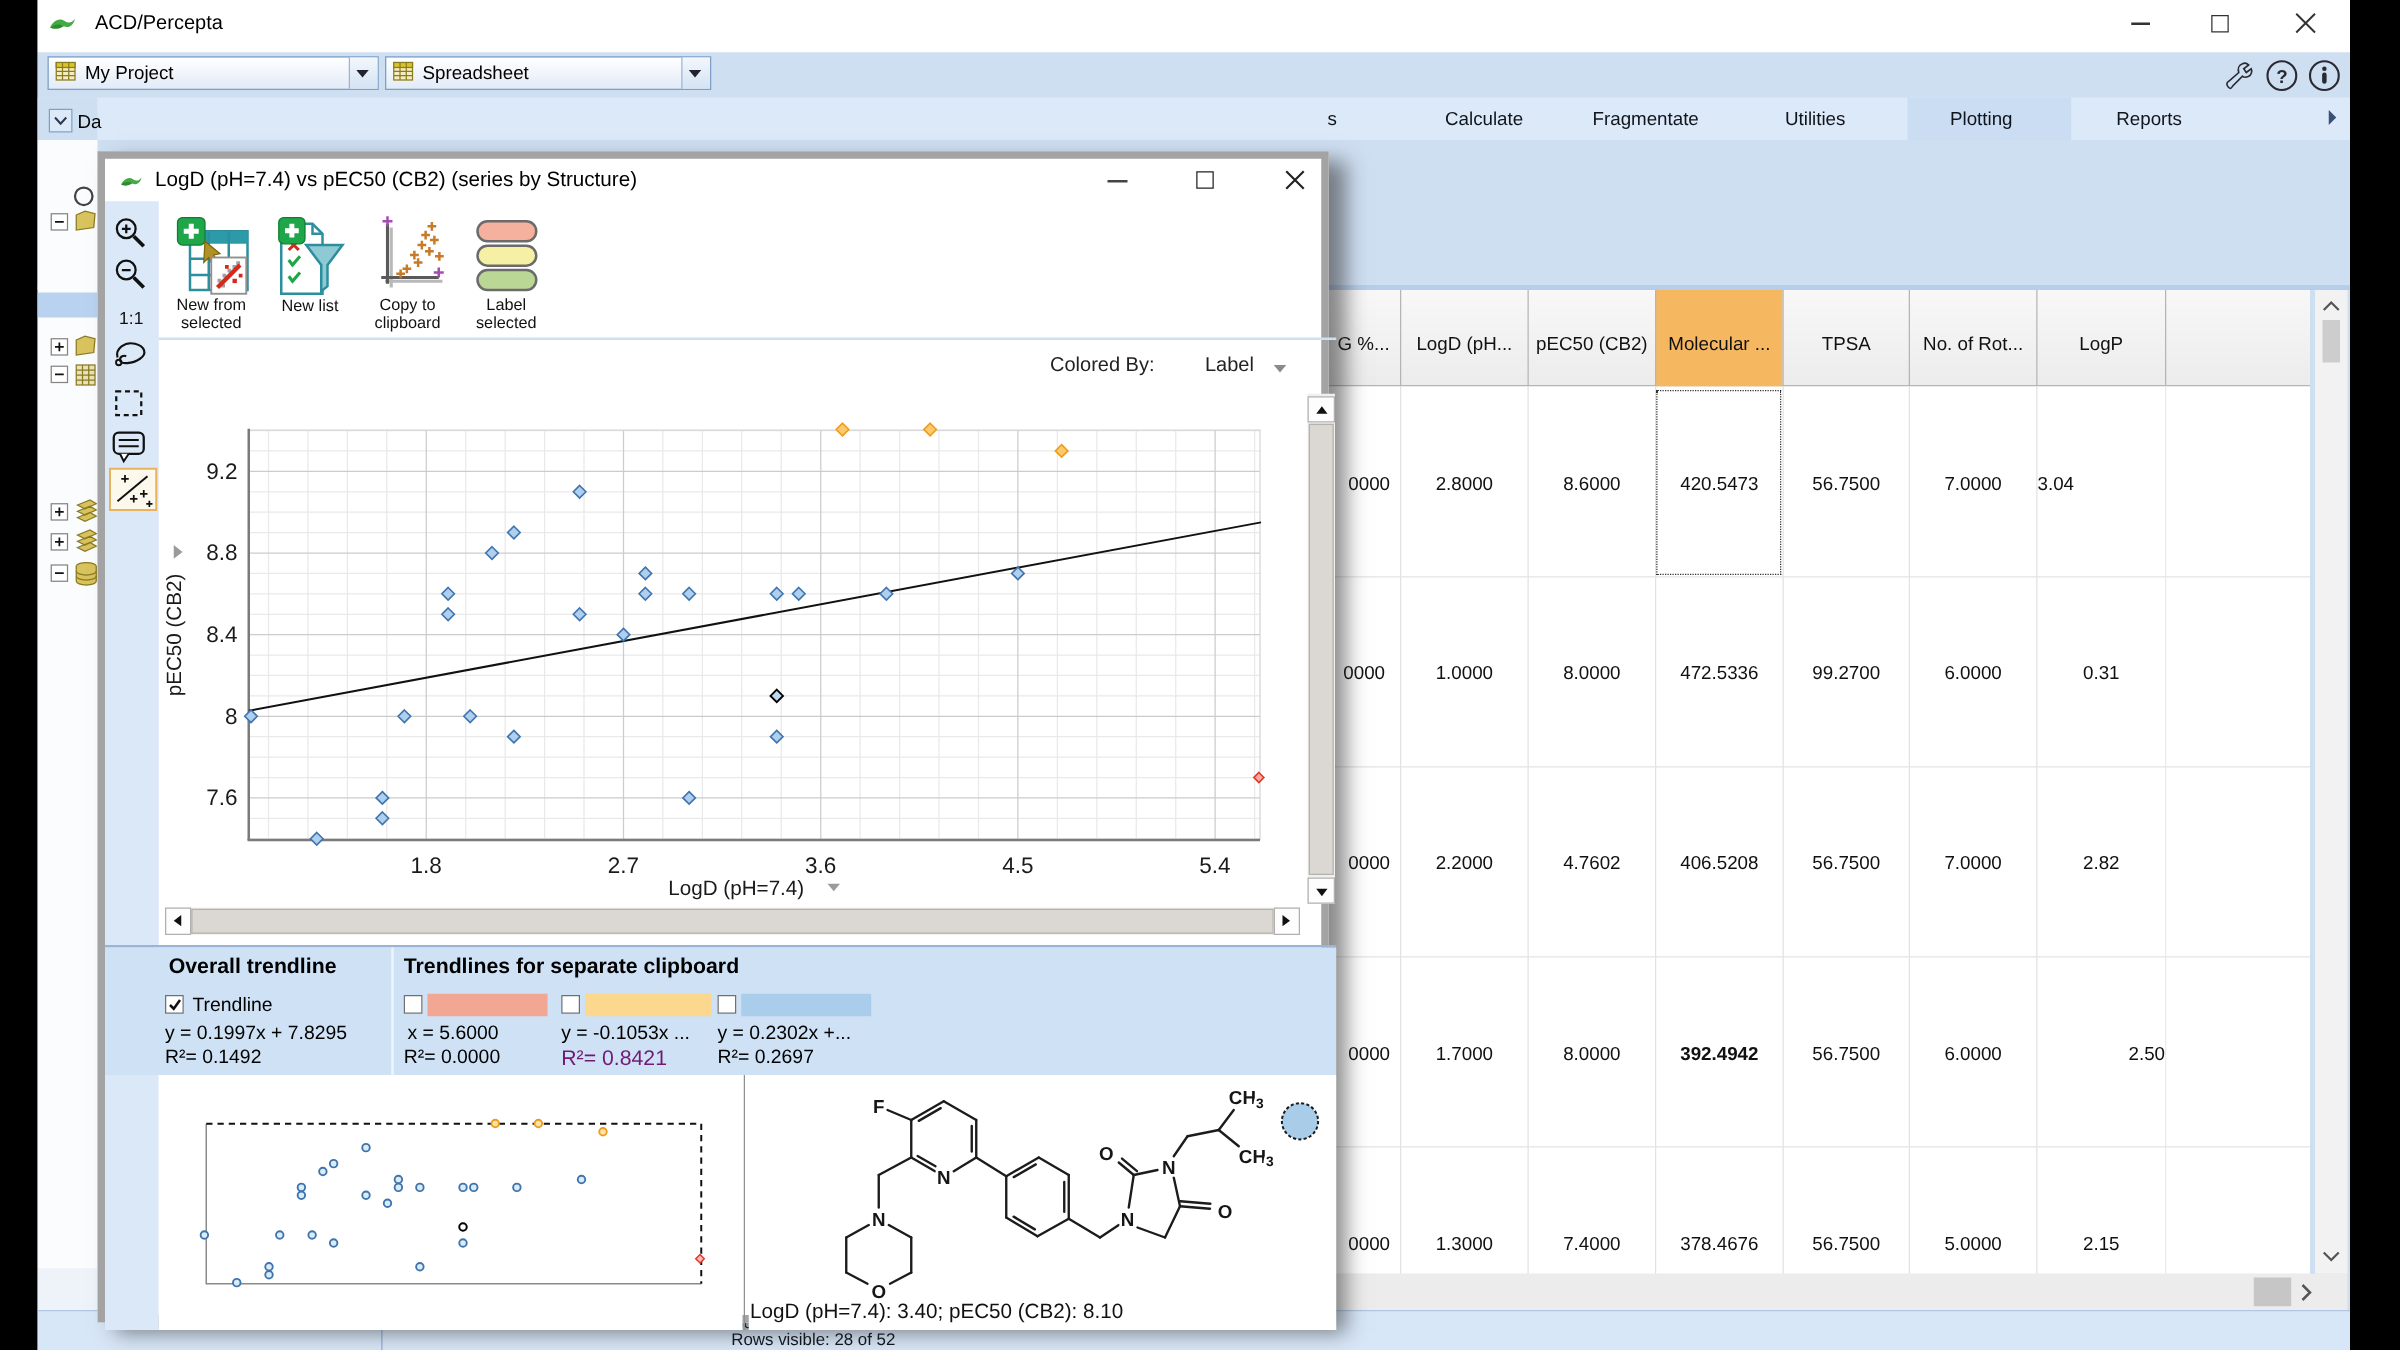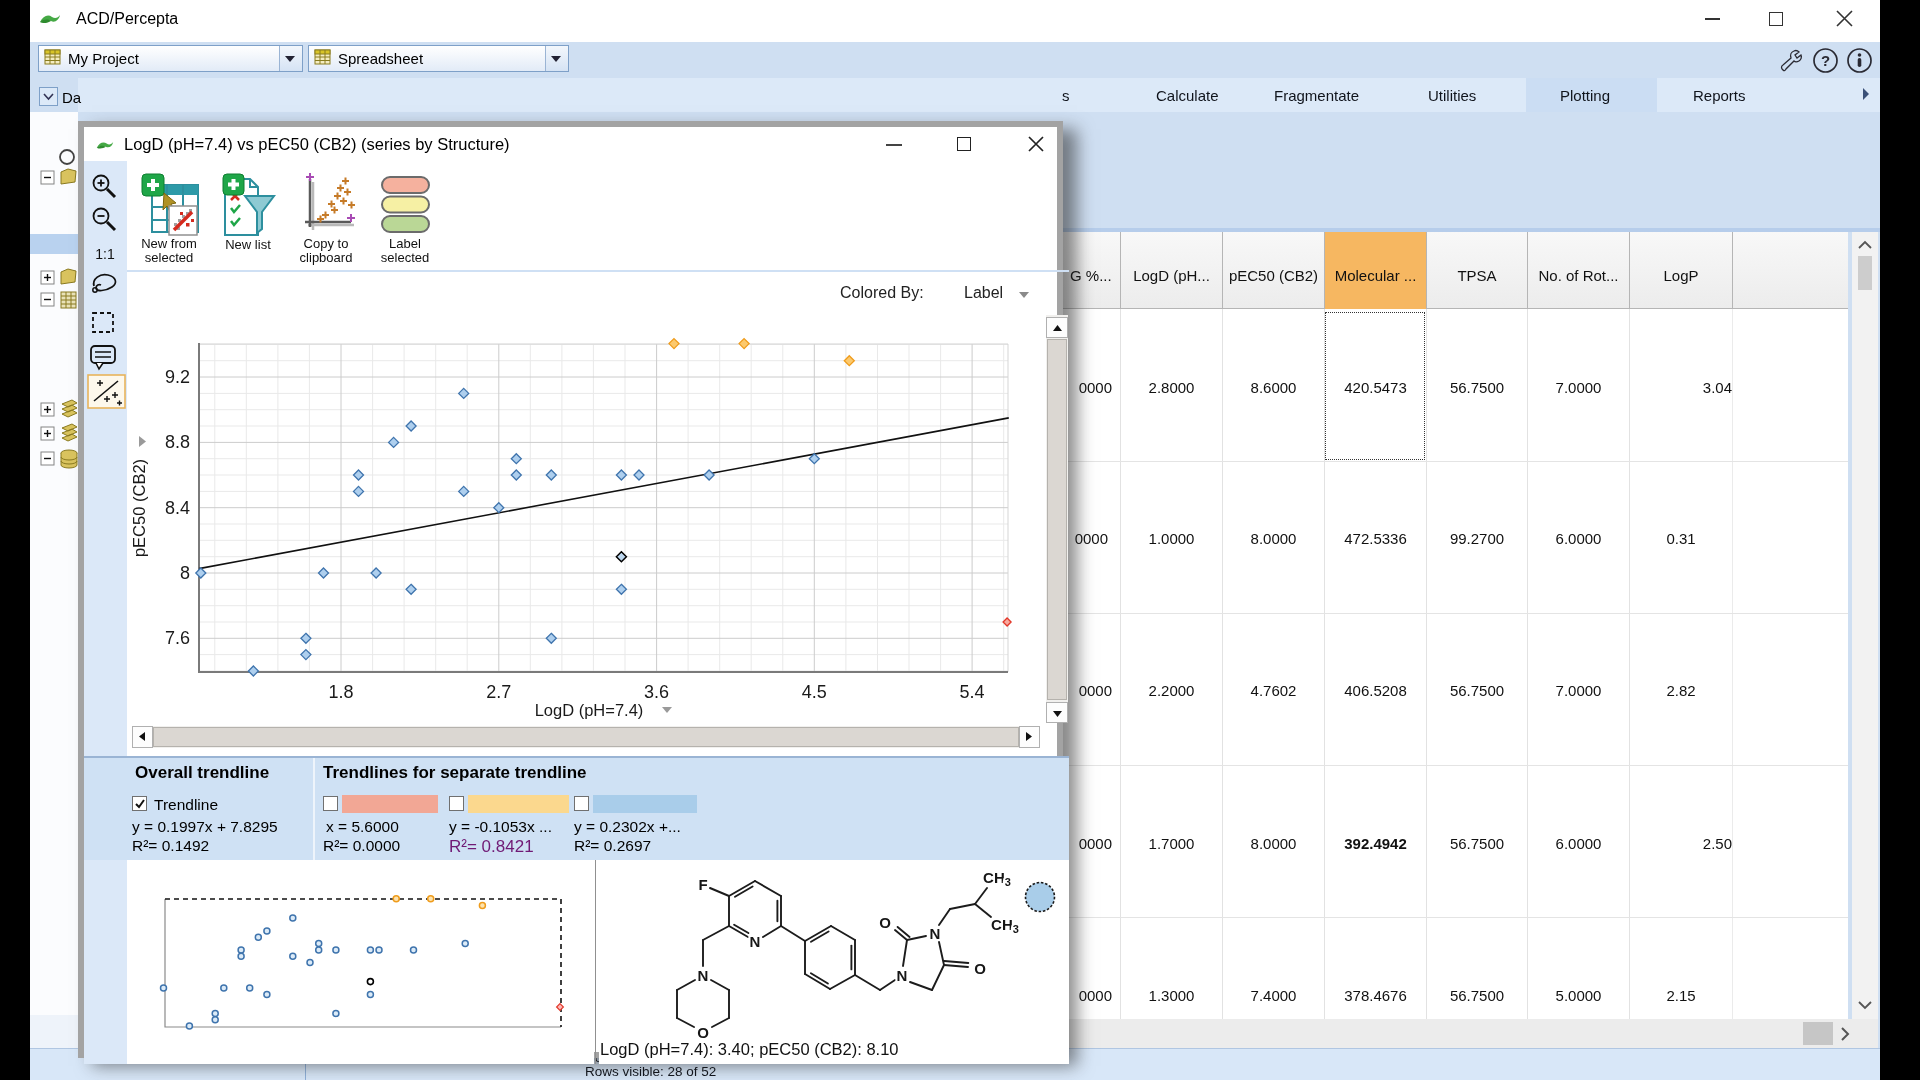"3.04" div.abs { text-align: right -> left }
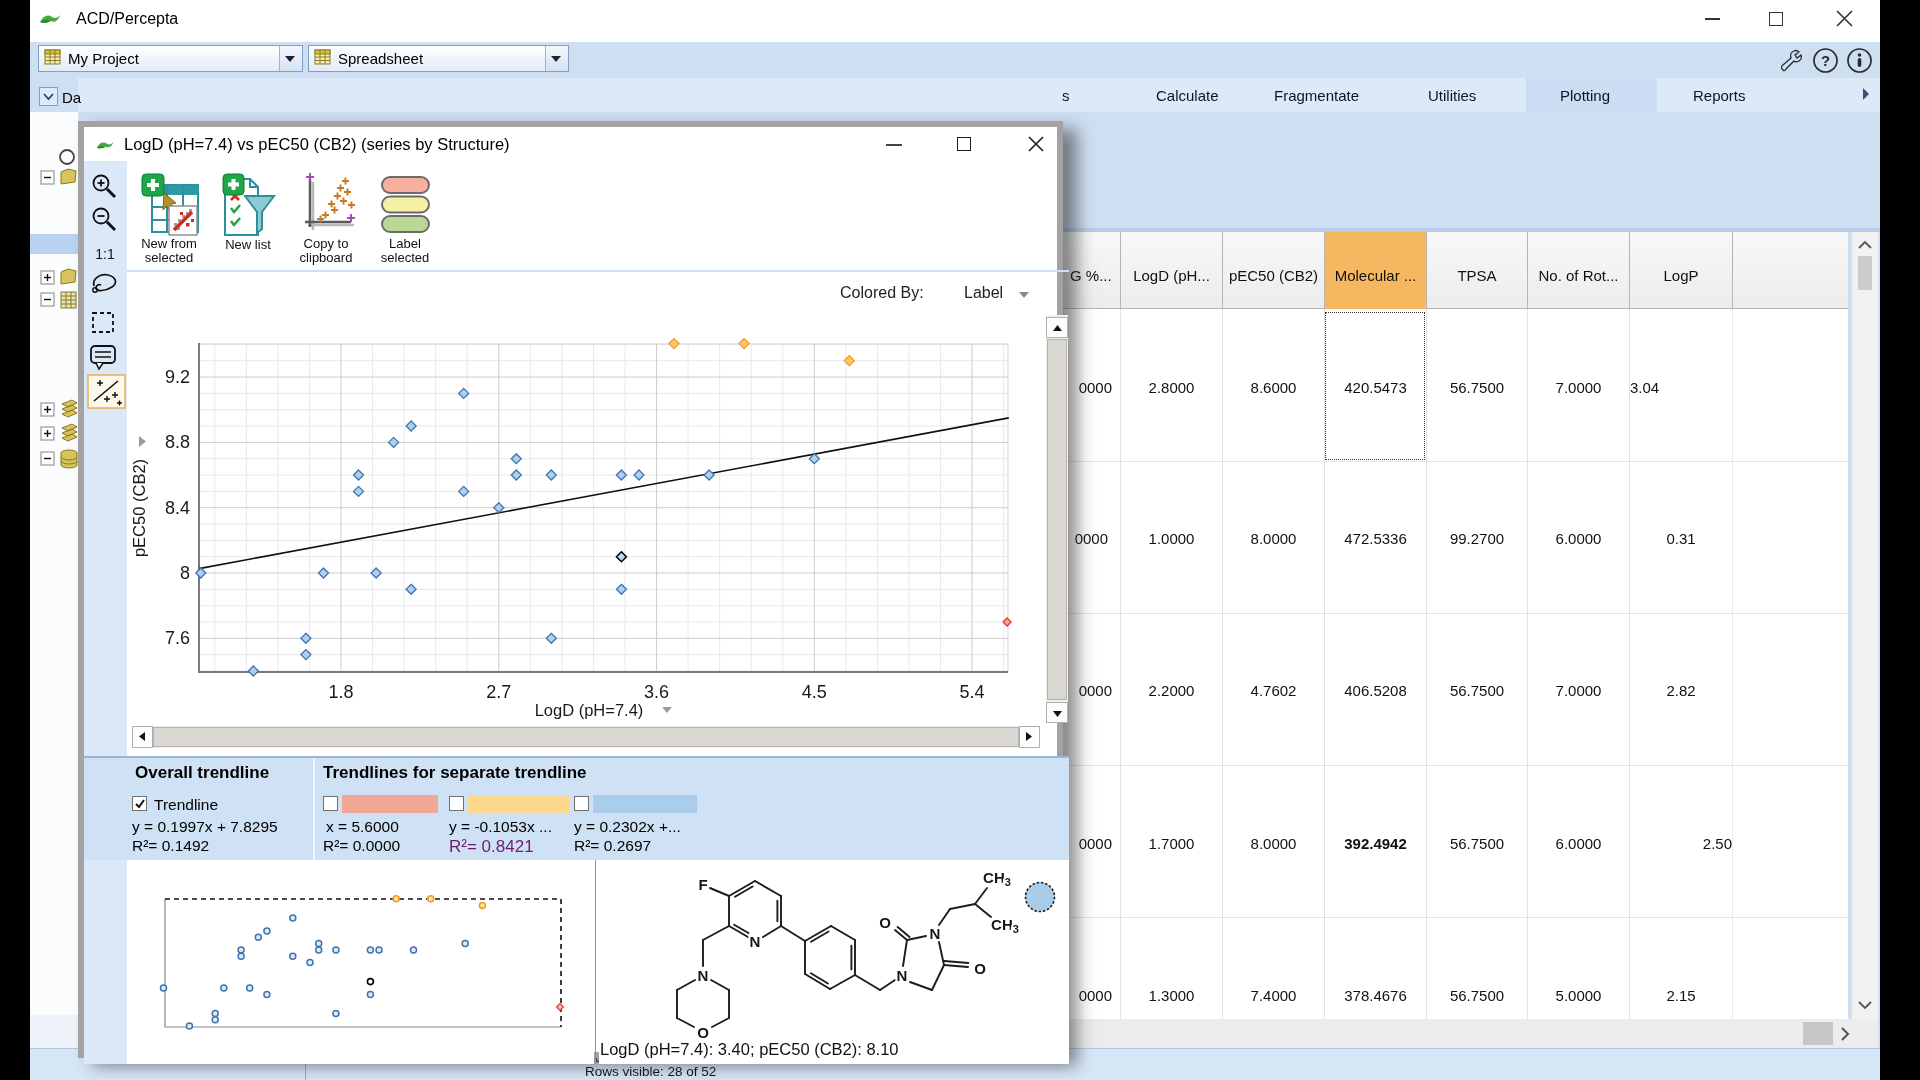"Trendlines for separate trendline" div.abs { text: trendline -> clipboard }
